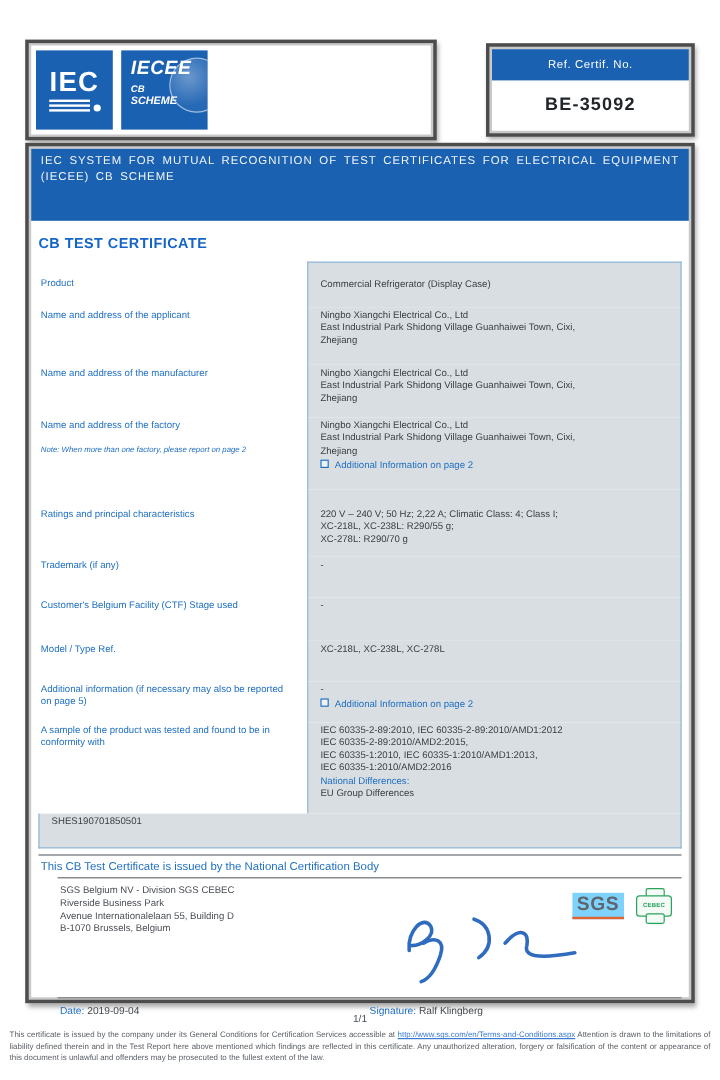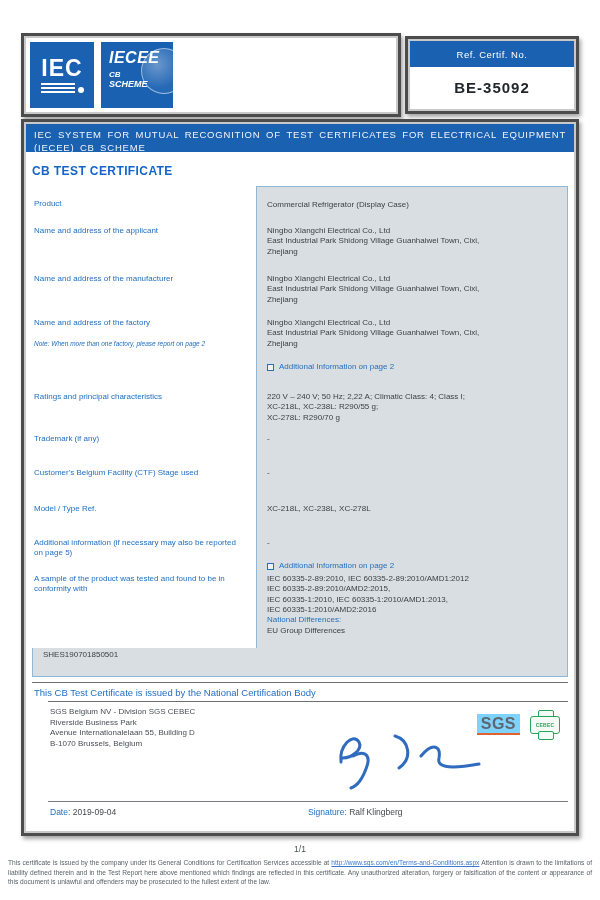"IEC" .hdr-left { width: 380px -> 343px }
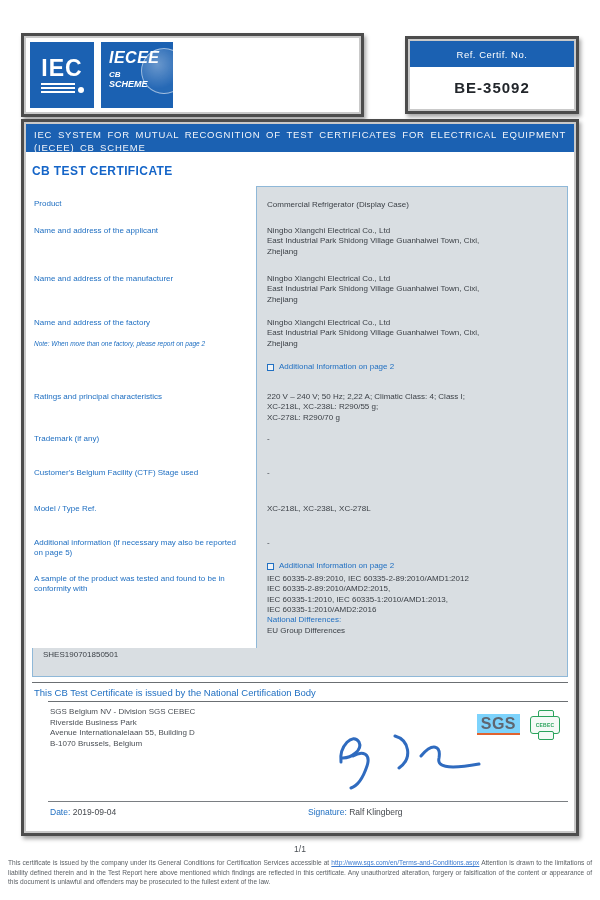"IEC SYSTEM FOR MUTUAL RECOGNITION" .banner { height: 28px -> 60px }
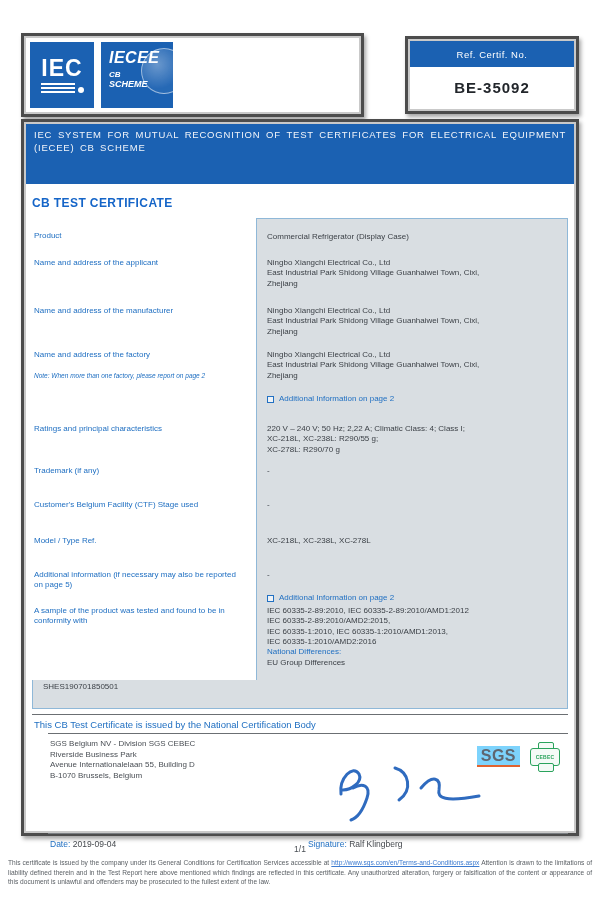"Additional Information on page 2" .cb-line { align-items: center -> none; margin-top: 13px -> 2px }
